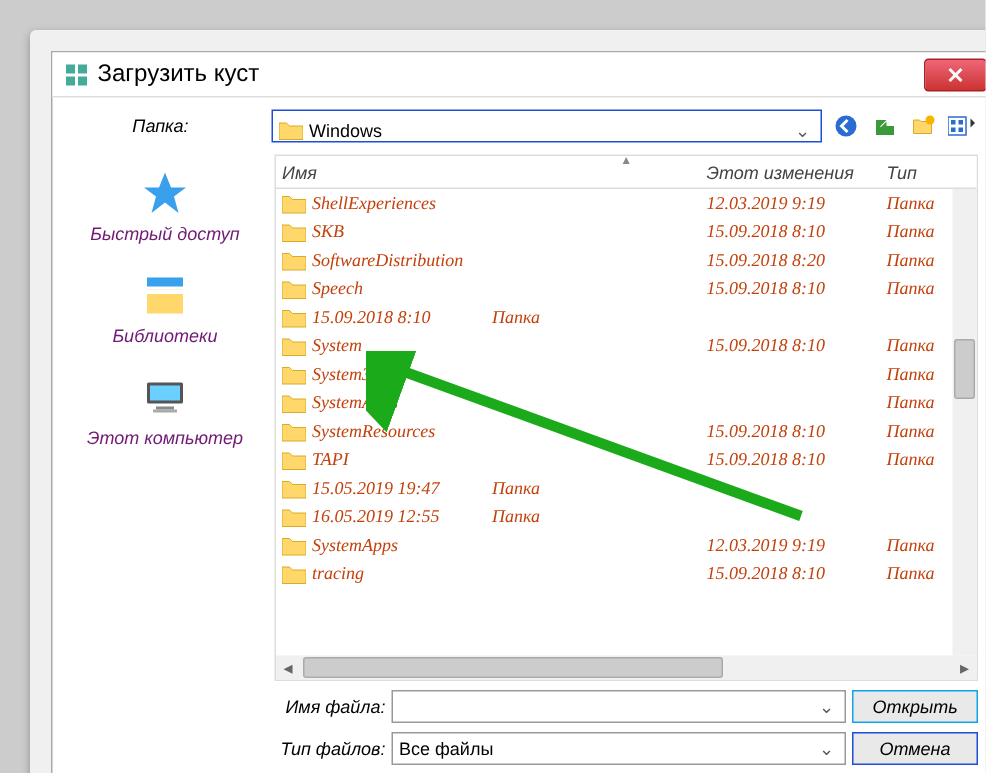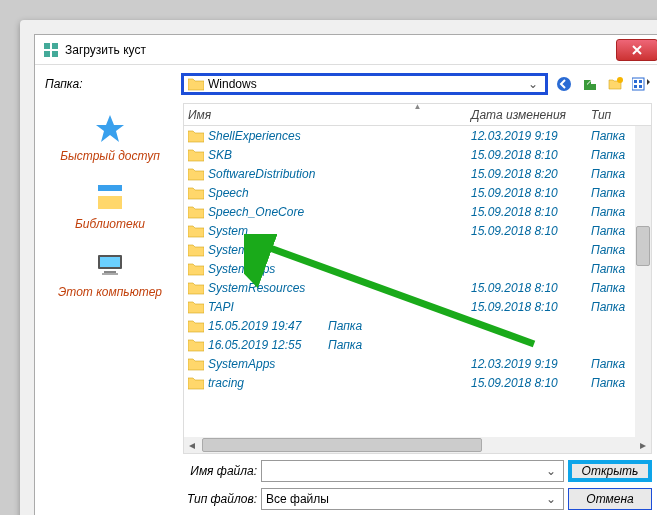"Загрузить куст" .titlebar .title { font-size: 12px -> 16px }
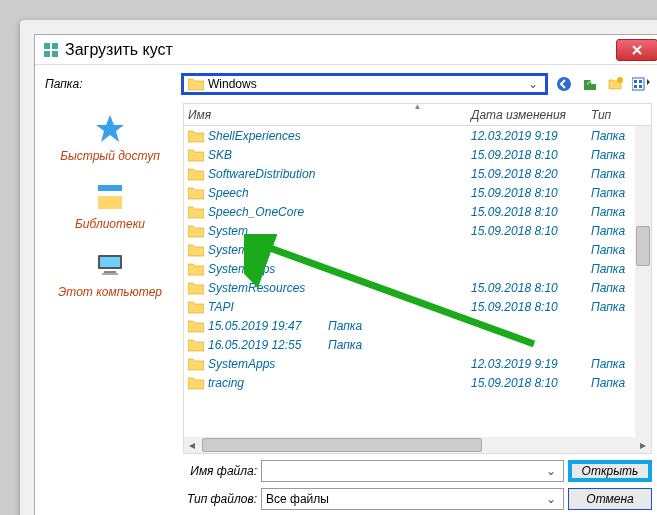"Папка:" .toprow .lbl { text-align: left -> center }
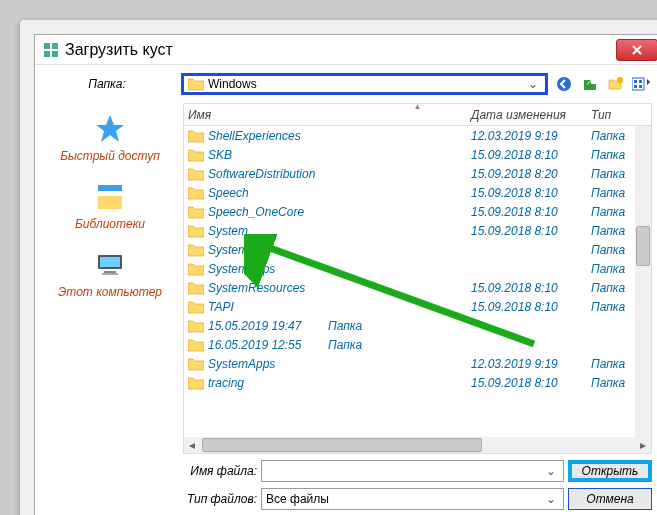"Windows" .folder-dd { align-items: center -> flex-end; border: 3px solid #1d4ed8 -> 1px solid #1d4ed8 }
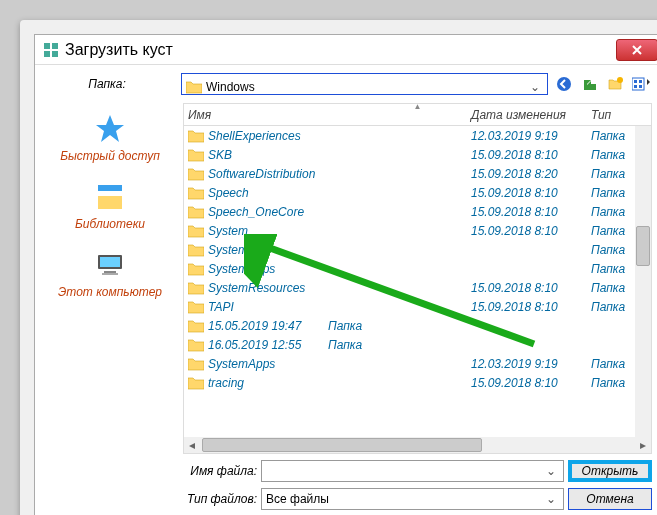"Дата изменения" div.c2 { text: Дата -> Этот }
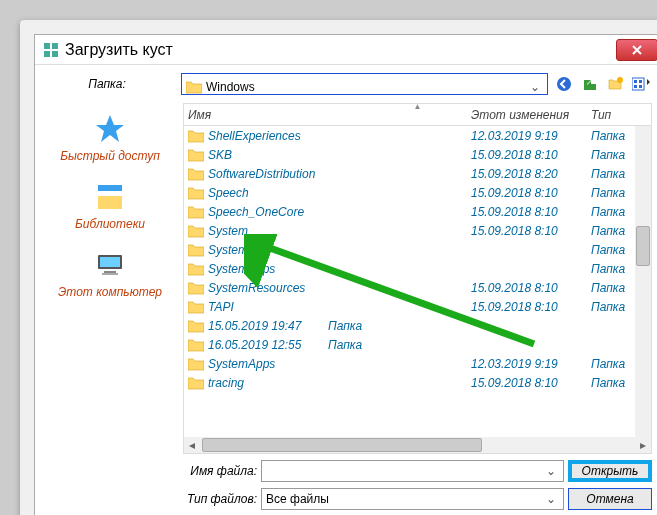"ShellExperiences" .row { color: #0369a1 -> #c2410c; font-family: none -> Liberation Serif, serif }
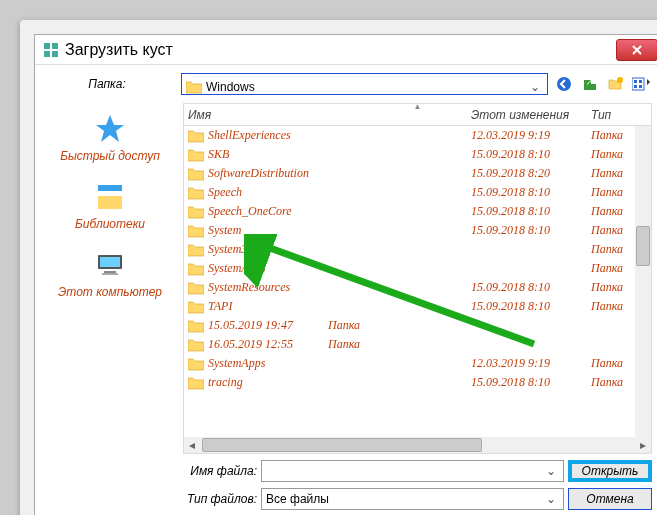"Быстрый доступ" .place { color: #c2410c -> #701a75 }
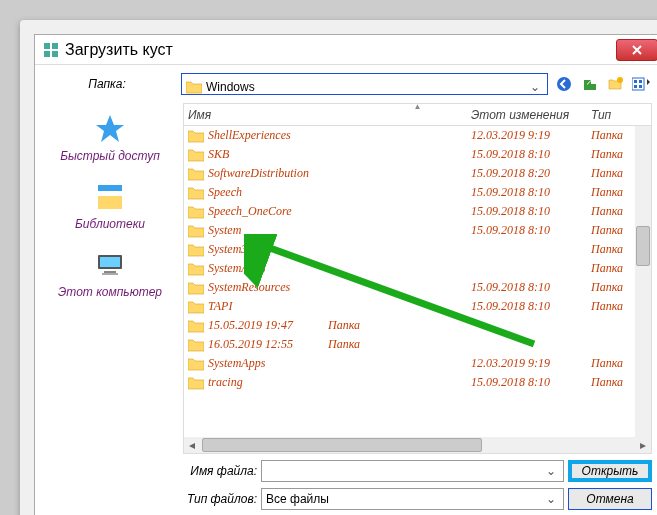"Speech_OneCore" span.n { html: <span>Speech_OneCore</span> -> none }
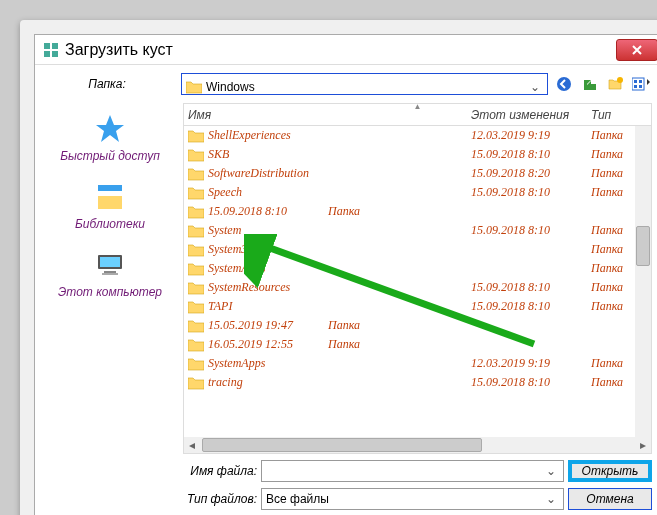"Открыть" .btn.primary { border: 4px solid #0ea5e9 -> 1px solid #0ea5e9 }
